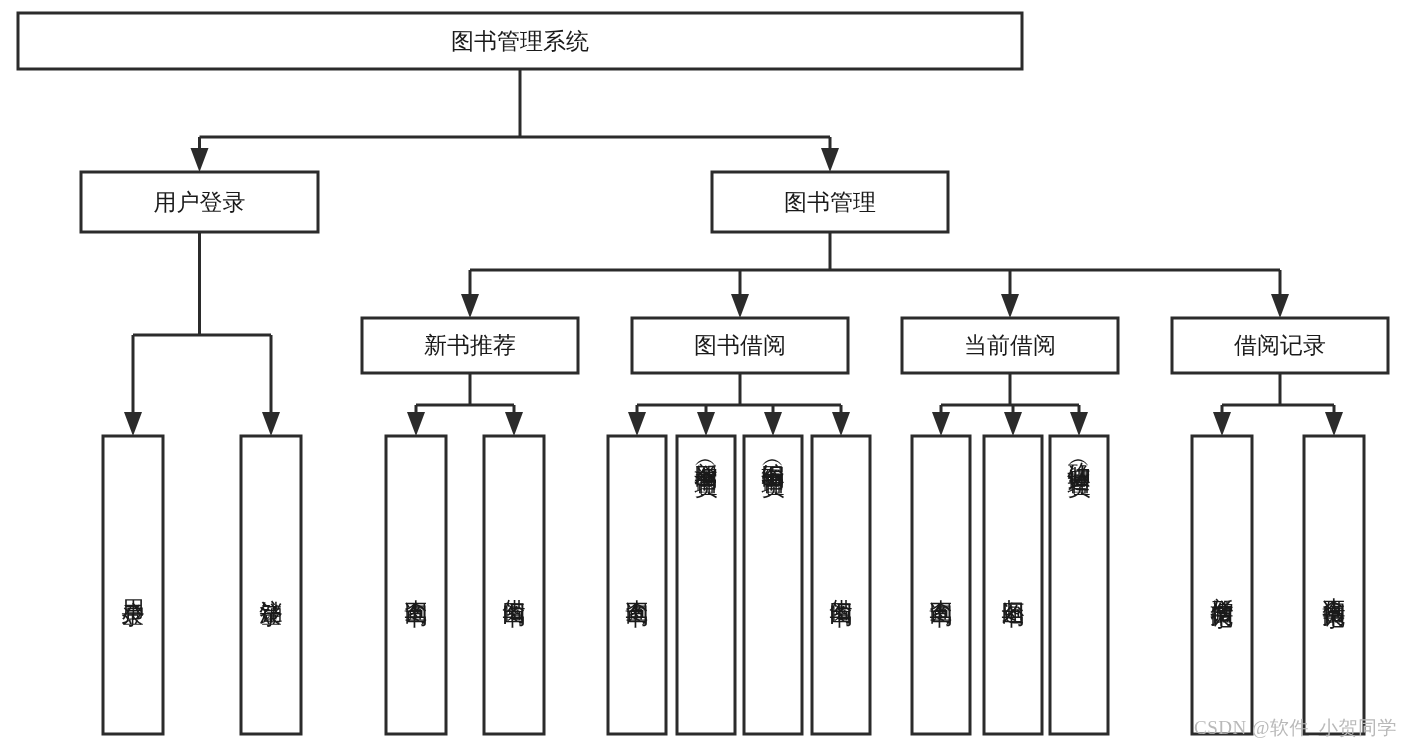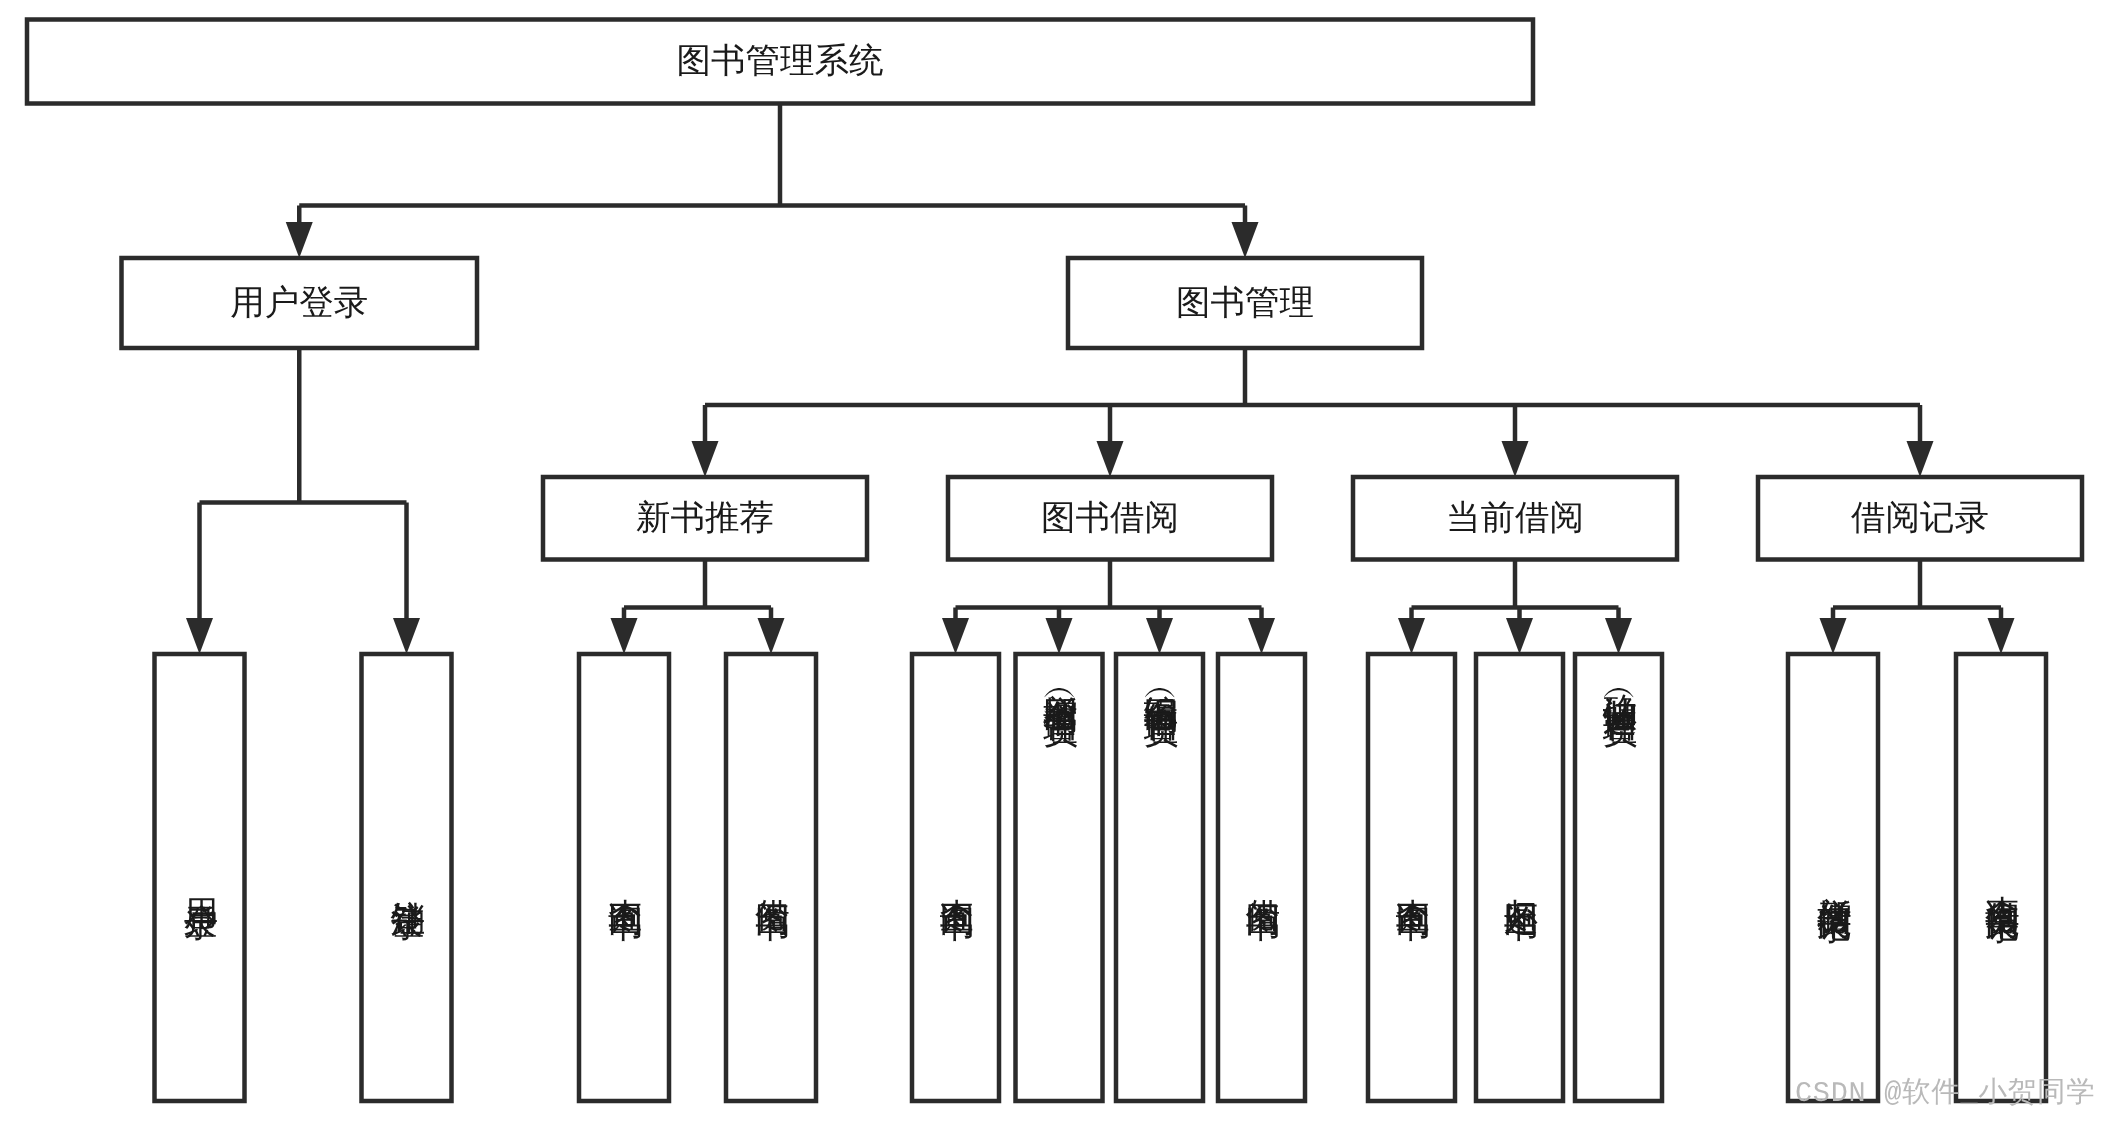"CSDN @软件_小贺同学" .watermark { font-family: Liberation Mono, monospace -> Liberation Serif, serif }
